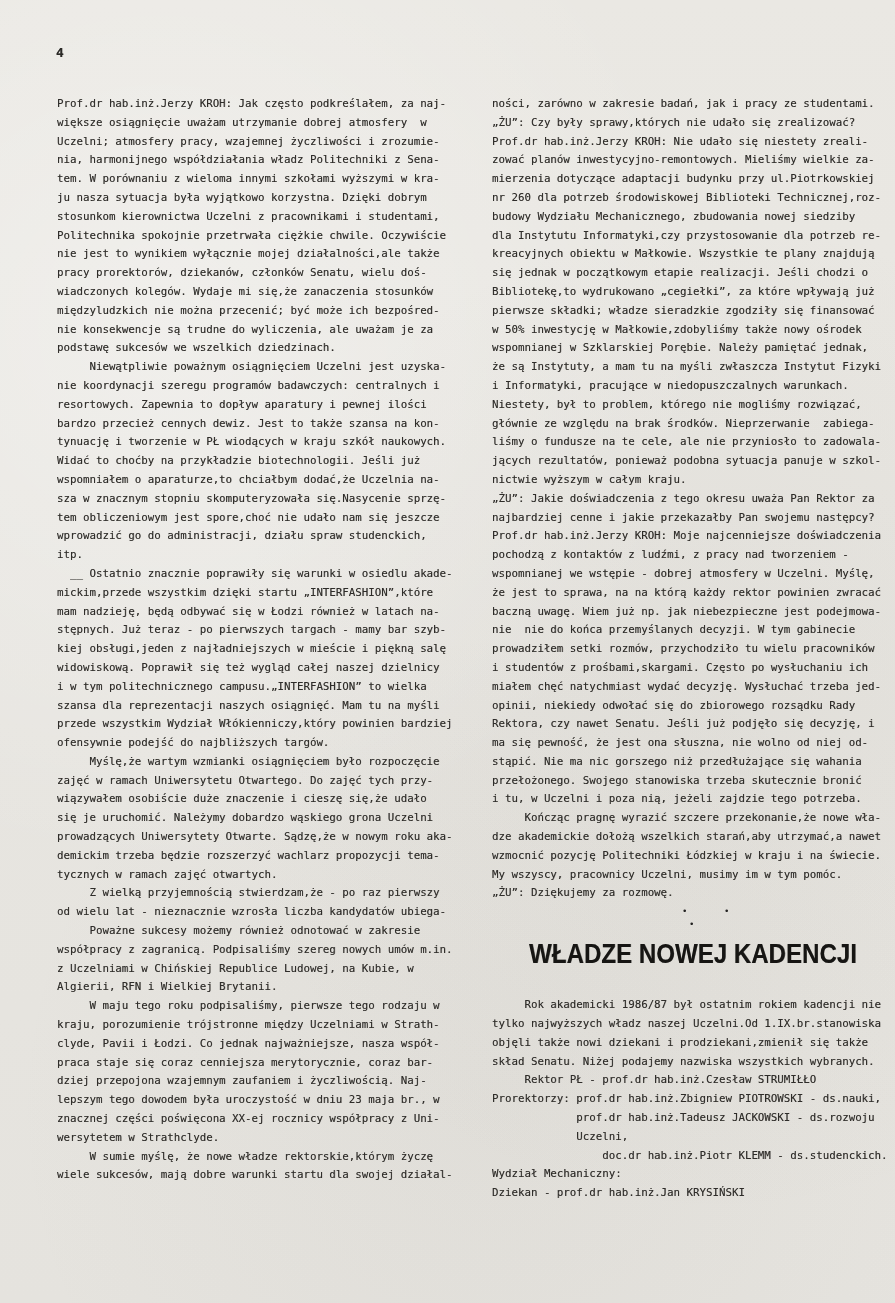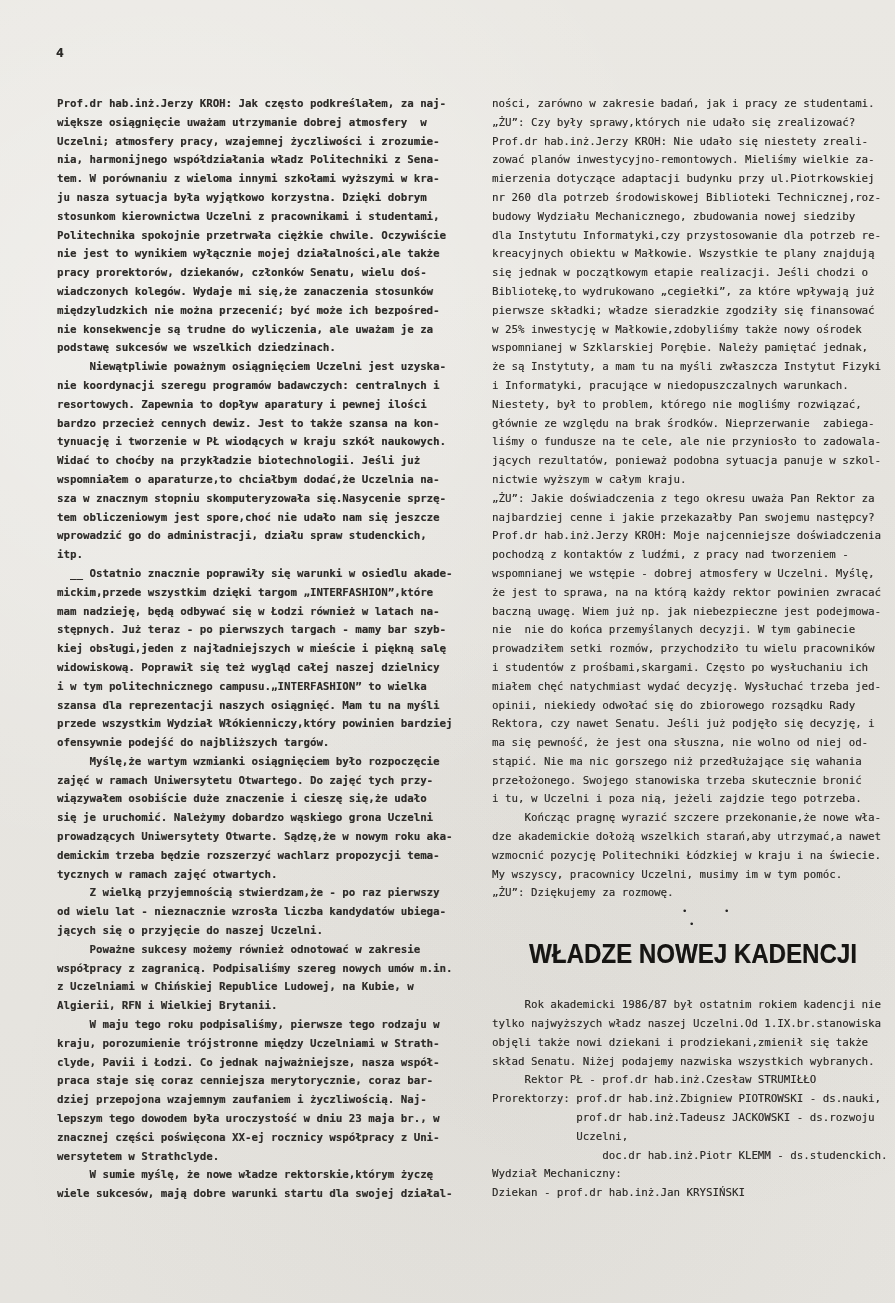"Prof.dr hab.inż.Jerzy KROH: Jak często" .col-left { font-weight: bold -> none }
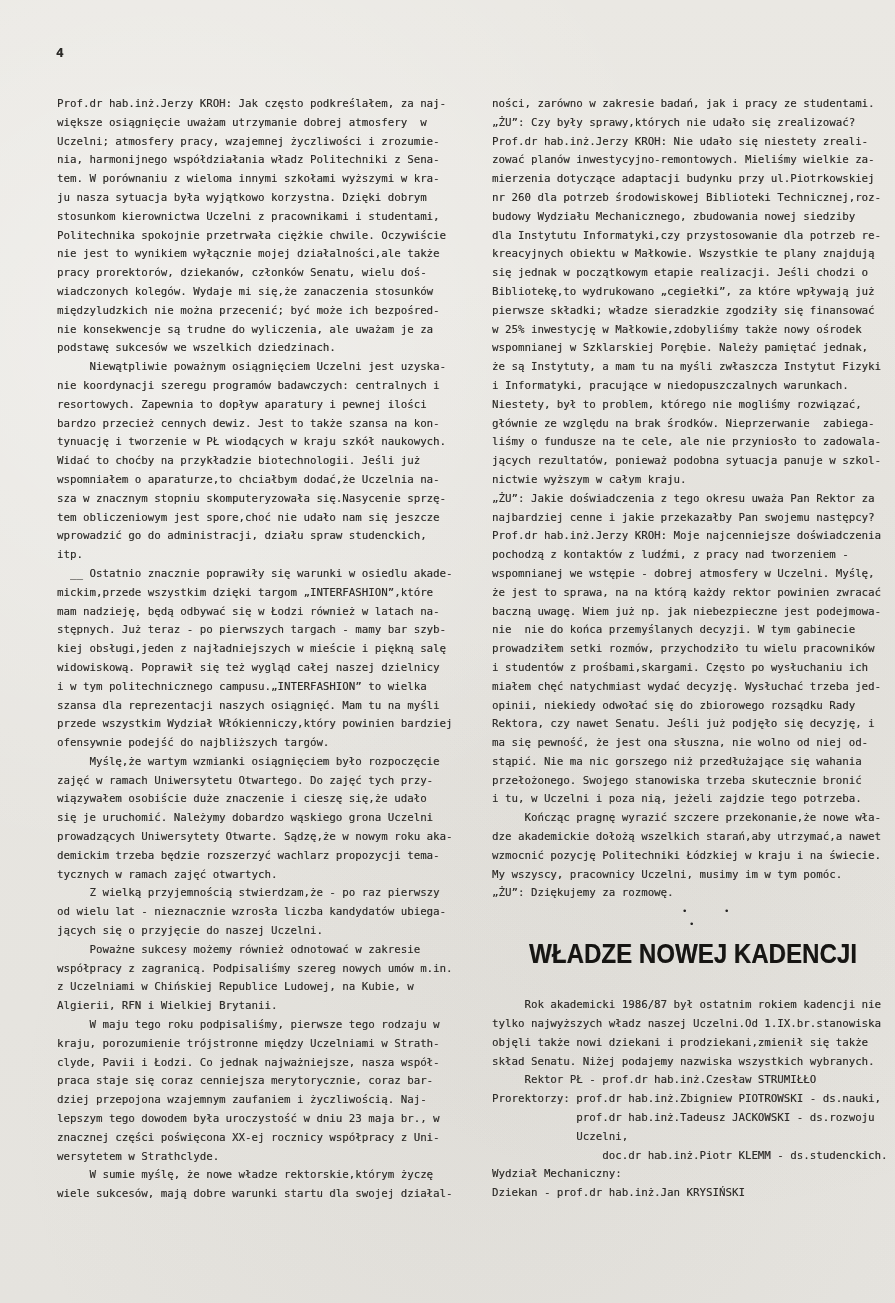"w 25% inwestycję w Małkowie,zdobyliśmy" div.tline { text: 25% -> 50% }
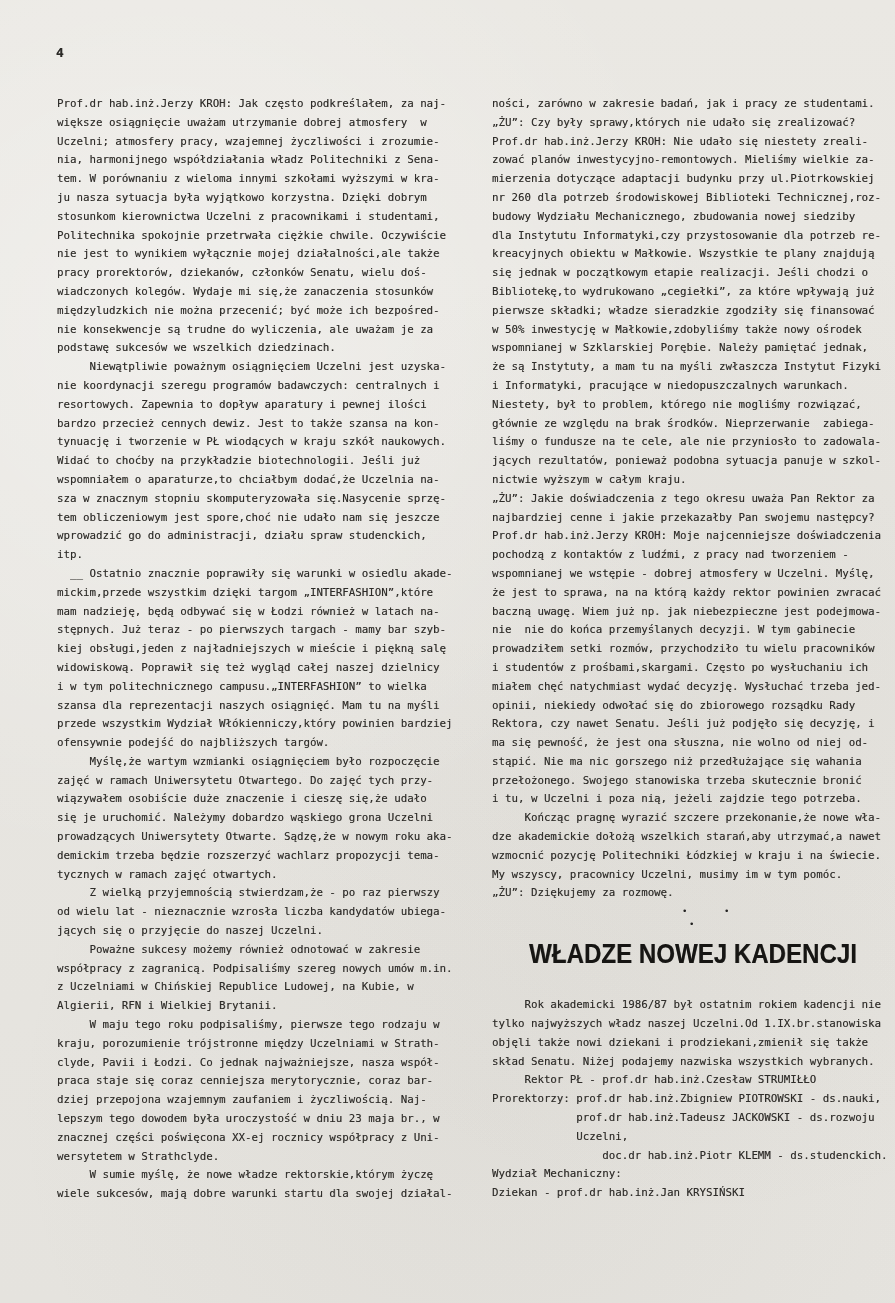"mickim,przede wszystkim dzięki targom" div.tline { text: targom -> startu }
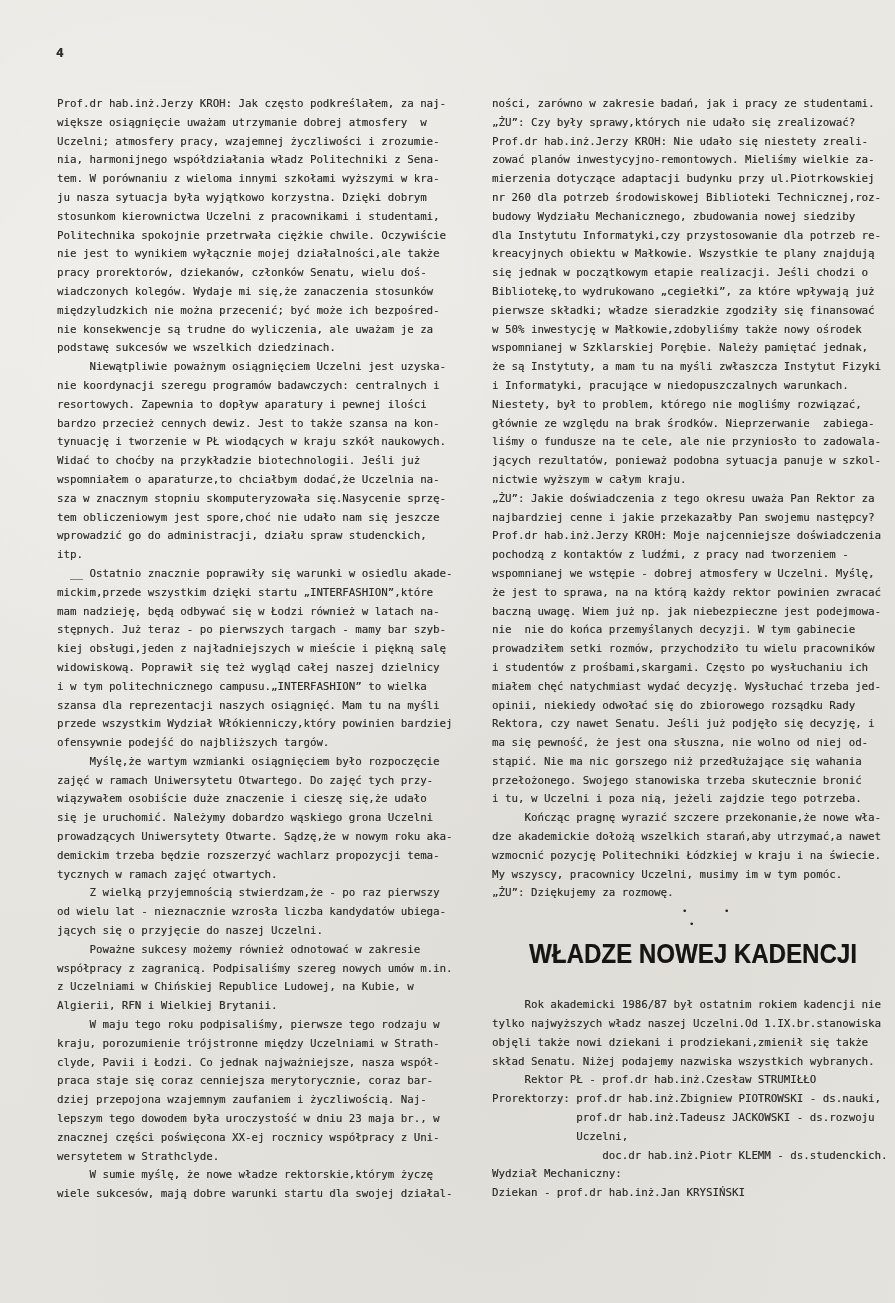"jących się o przyjęcie do" div.tline { html: <div>jących się o przyjęcie do naszej Uczelni.</div> -> none }
